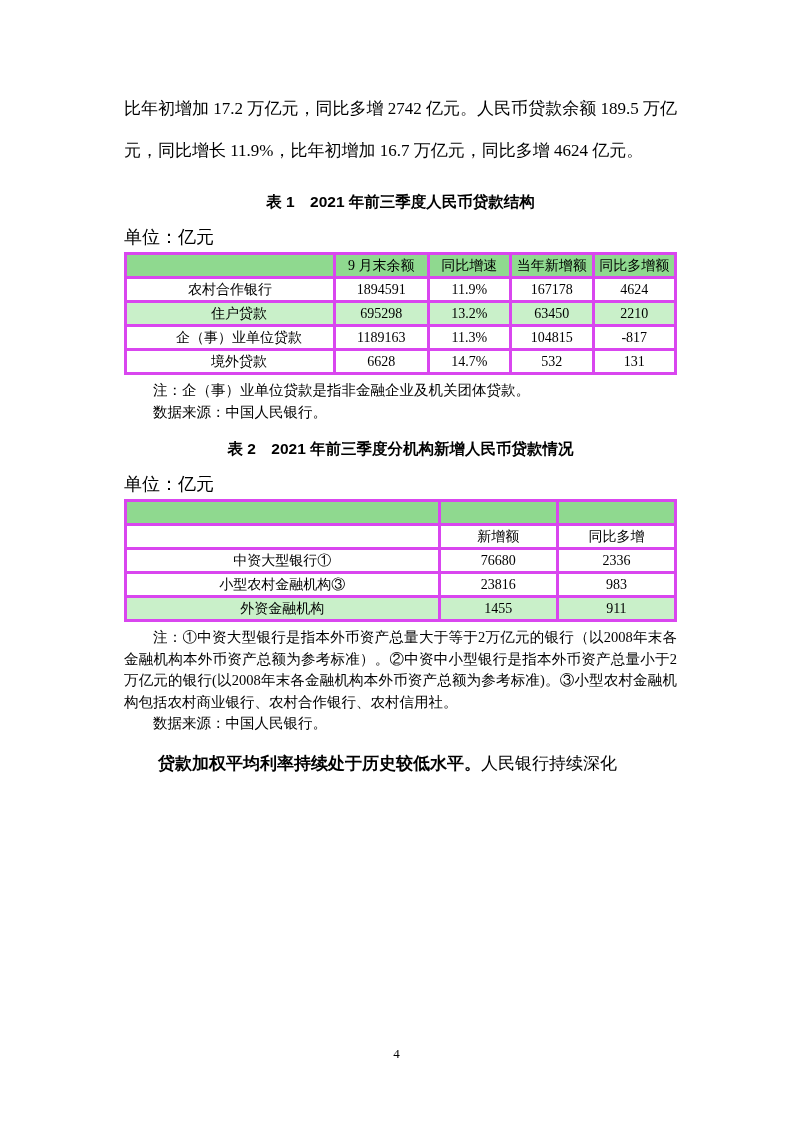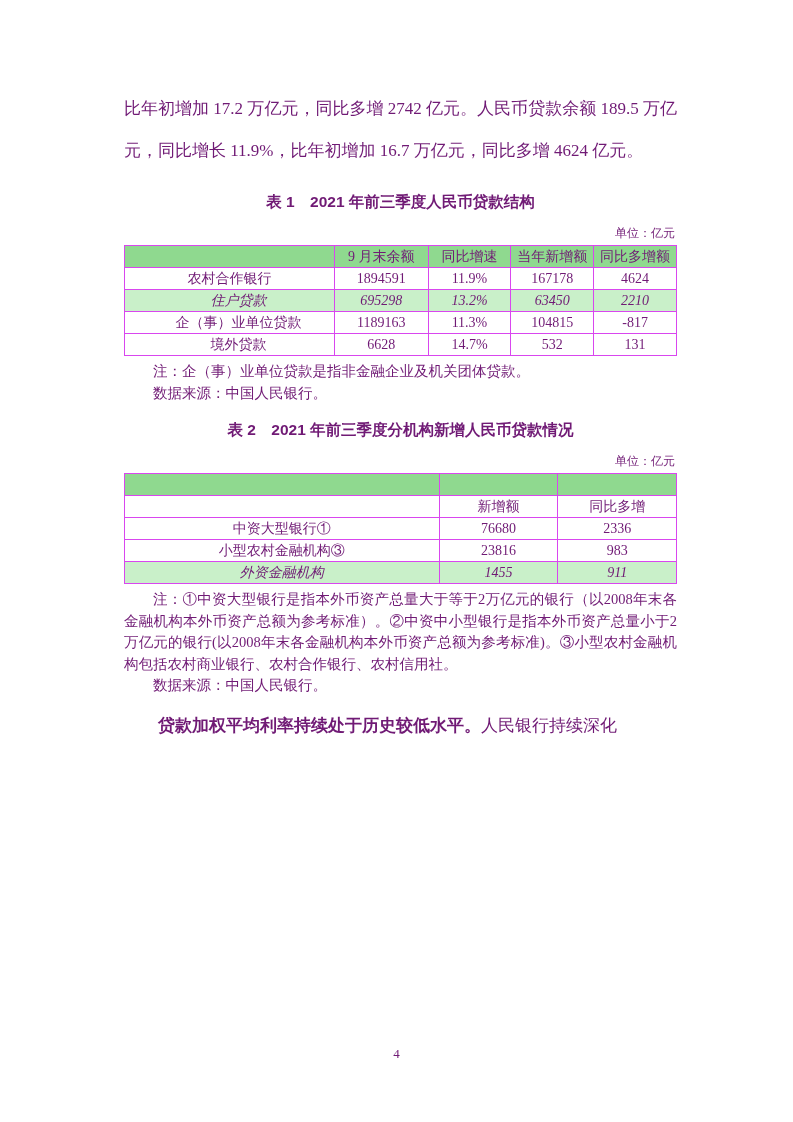"比年初增加 17.2 万亿元，同比多增 2742 亿元。人民币贷款余额" .page { color: #701a75 -> #000000 }
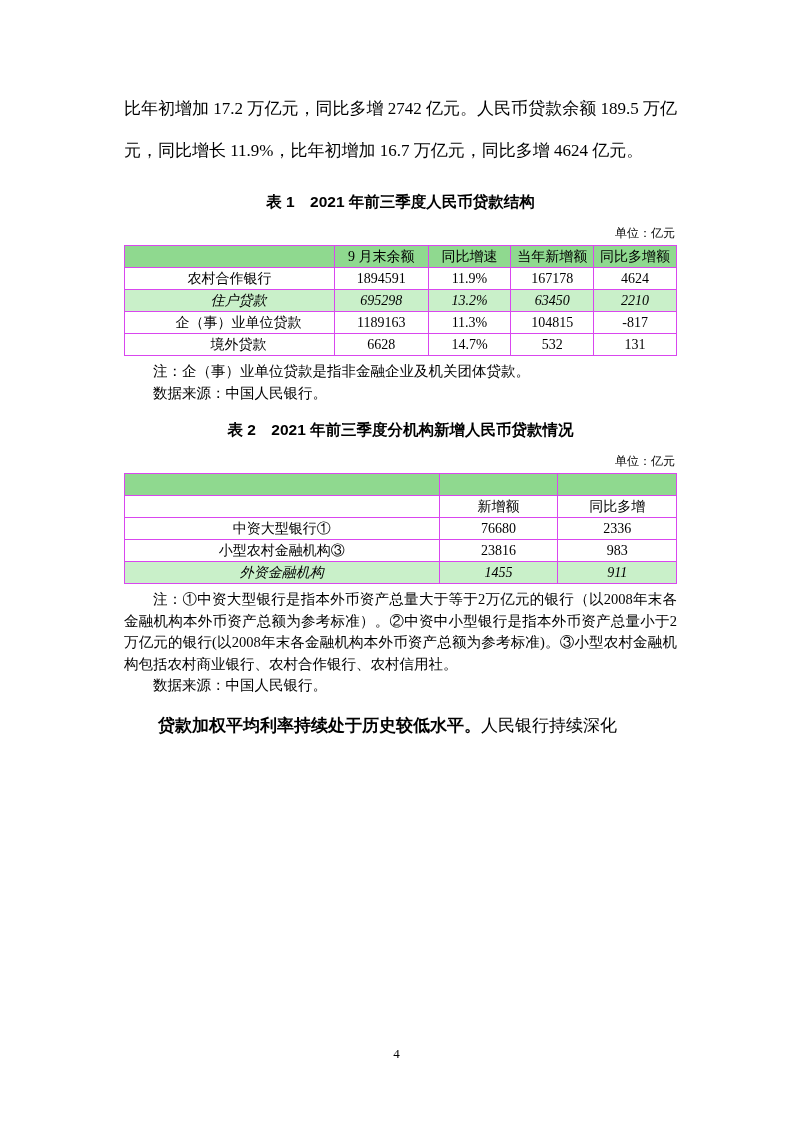"单位：亿元" .unit-label { font-size: 12px -> 18px; text-align: right -> left }
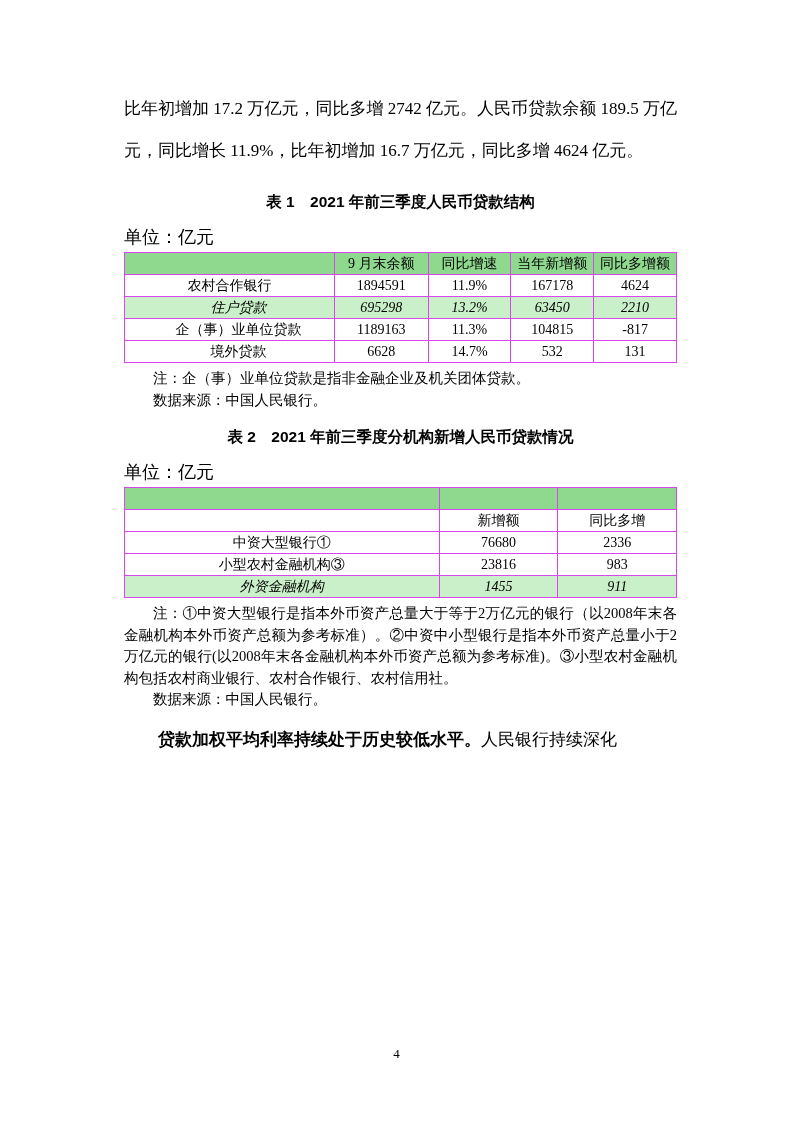"9 月末余额" table.data th, table.data td { border: 1px solid #d946ef -> 3px solid #d946ef }
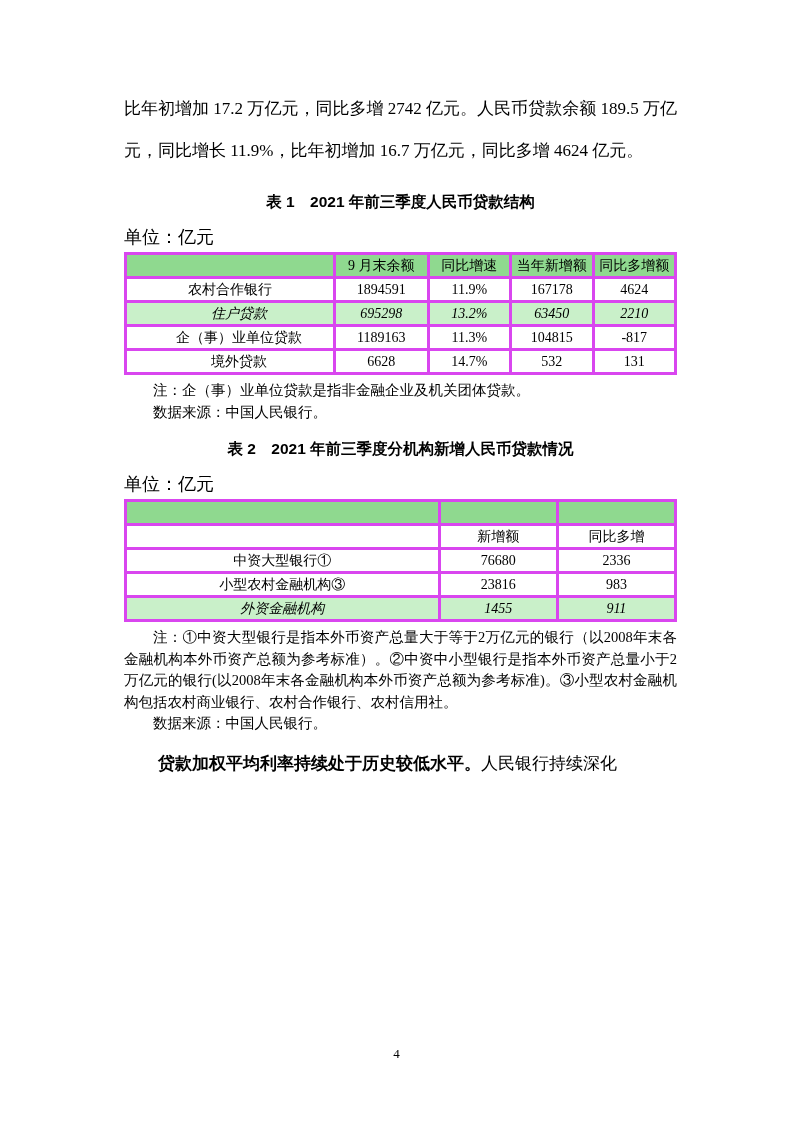"住户贷款" .row-alt { font-style: italic -> none }
